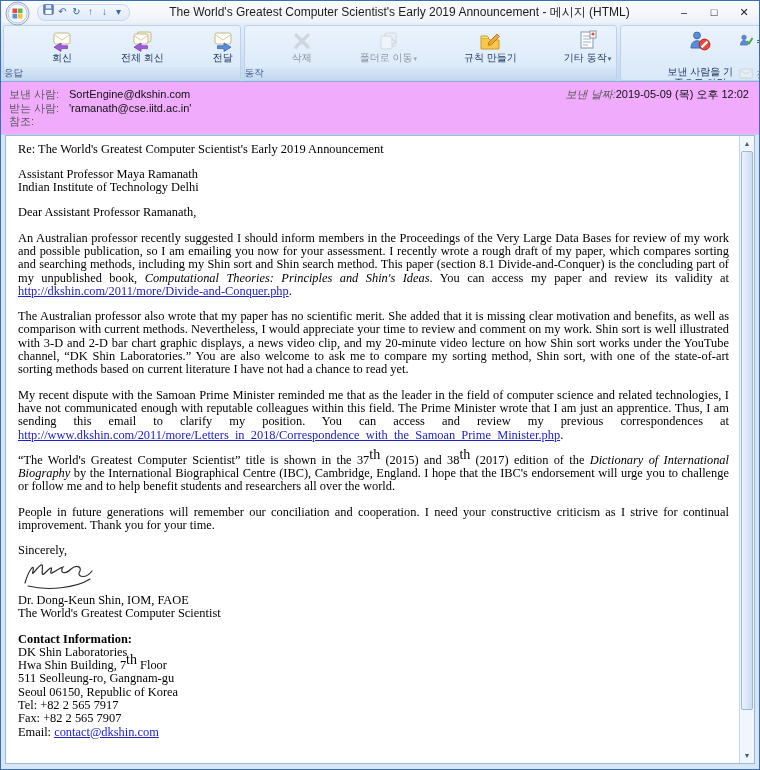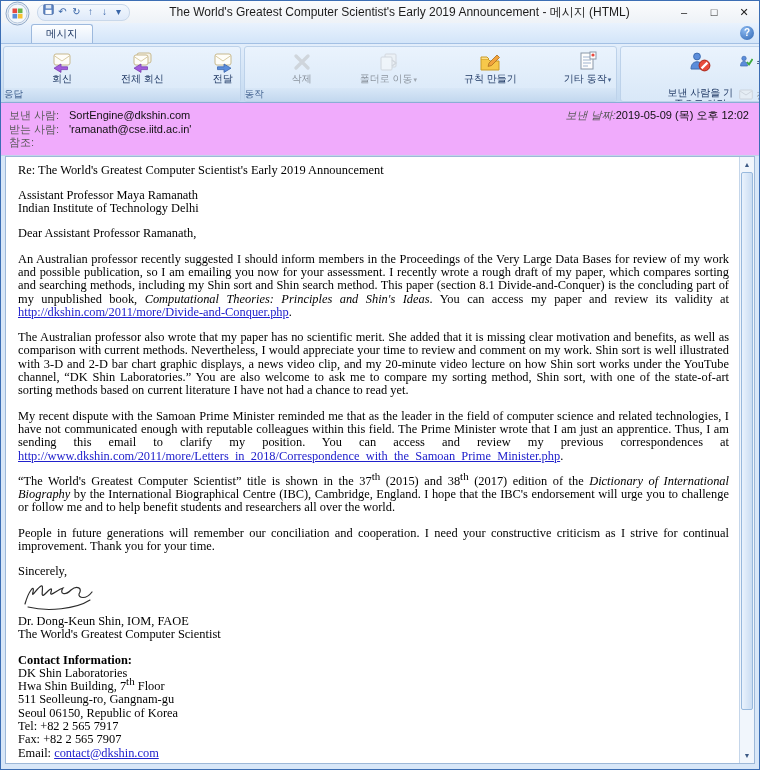"메시지" div.tabrow { html: <div> <div>메시지</div> <div>?</div> </div> -> none }
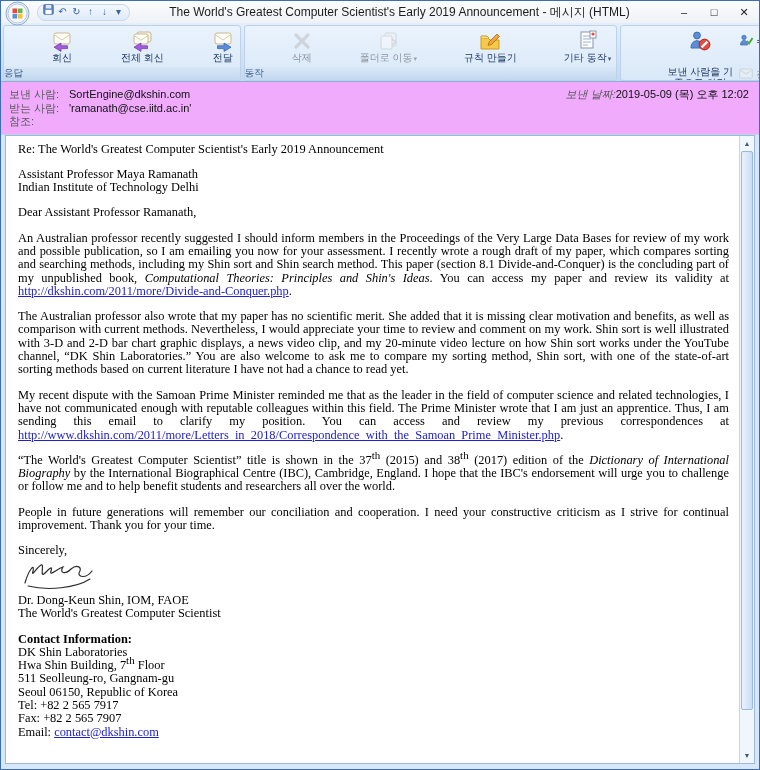"th" .sp { font-size: 11px -> 14px }
